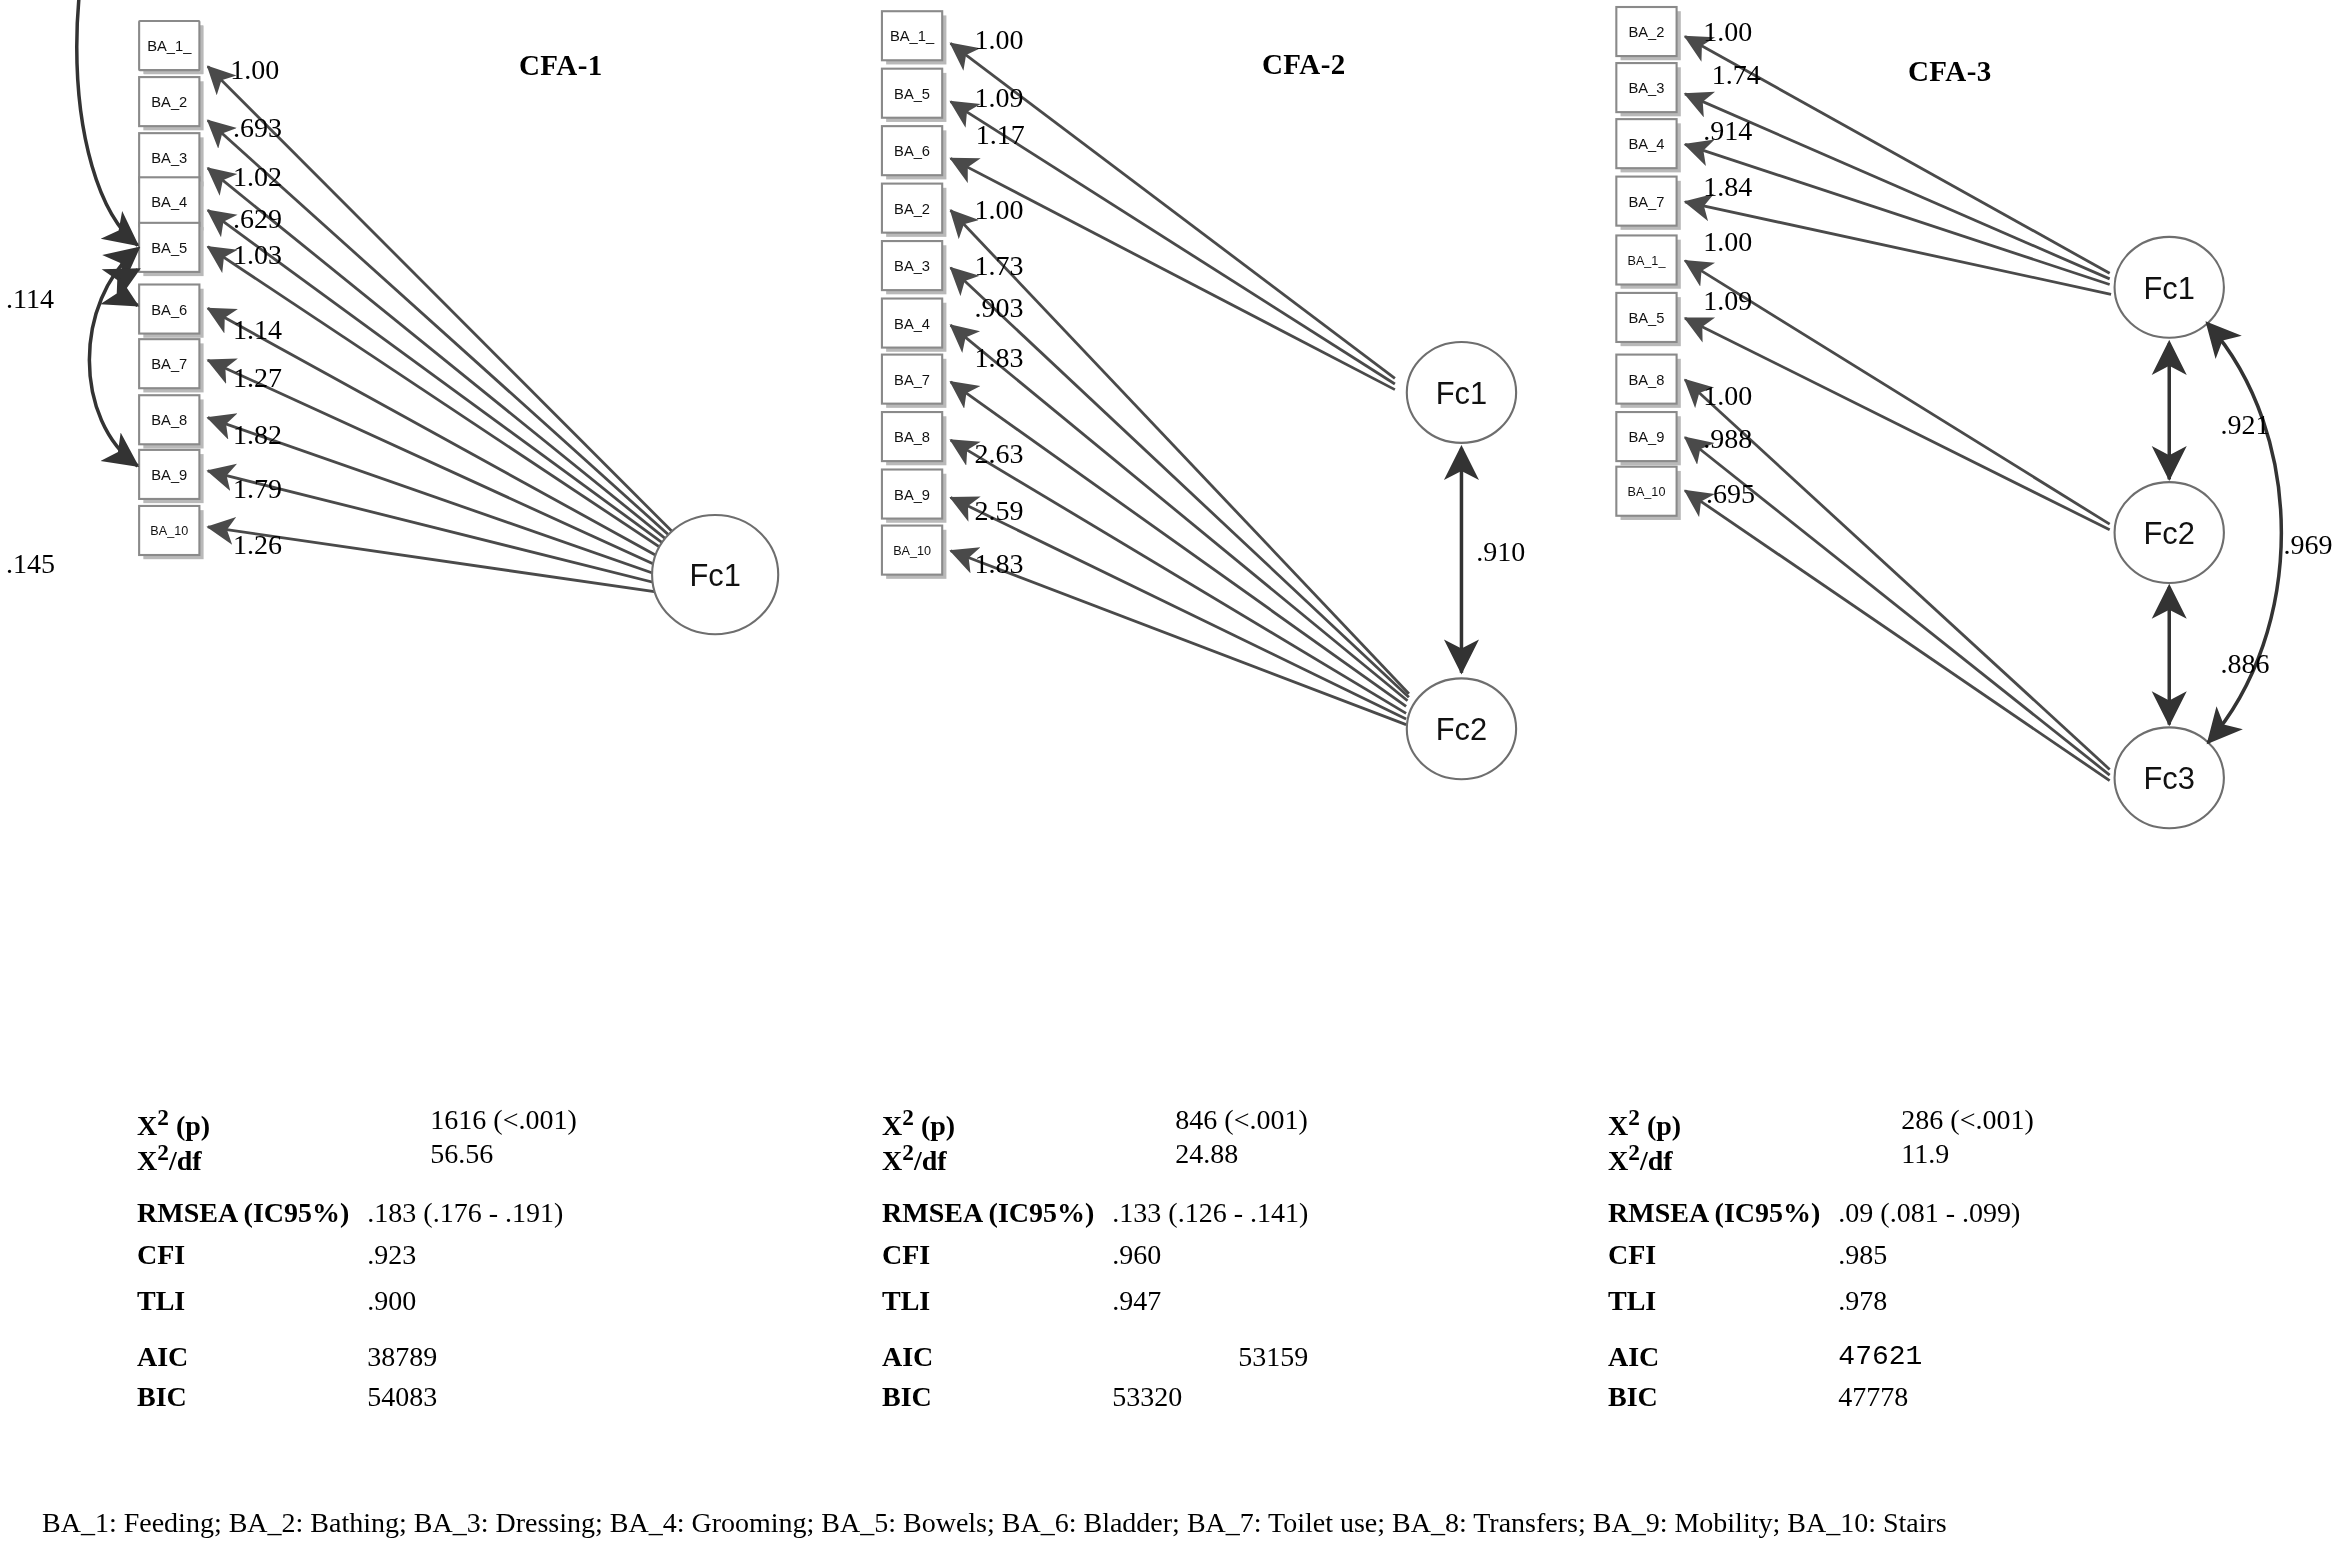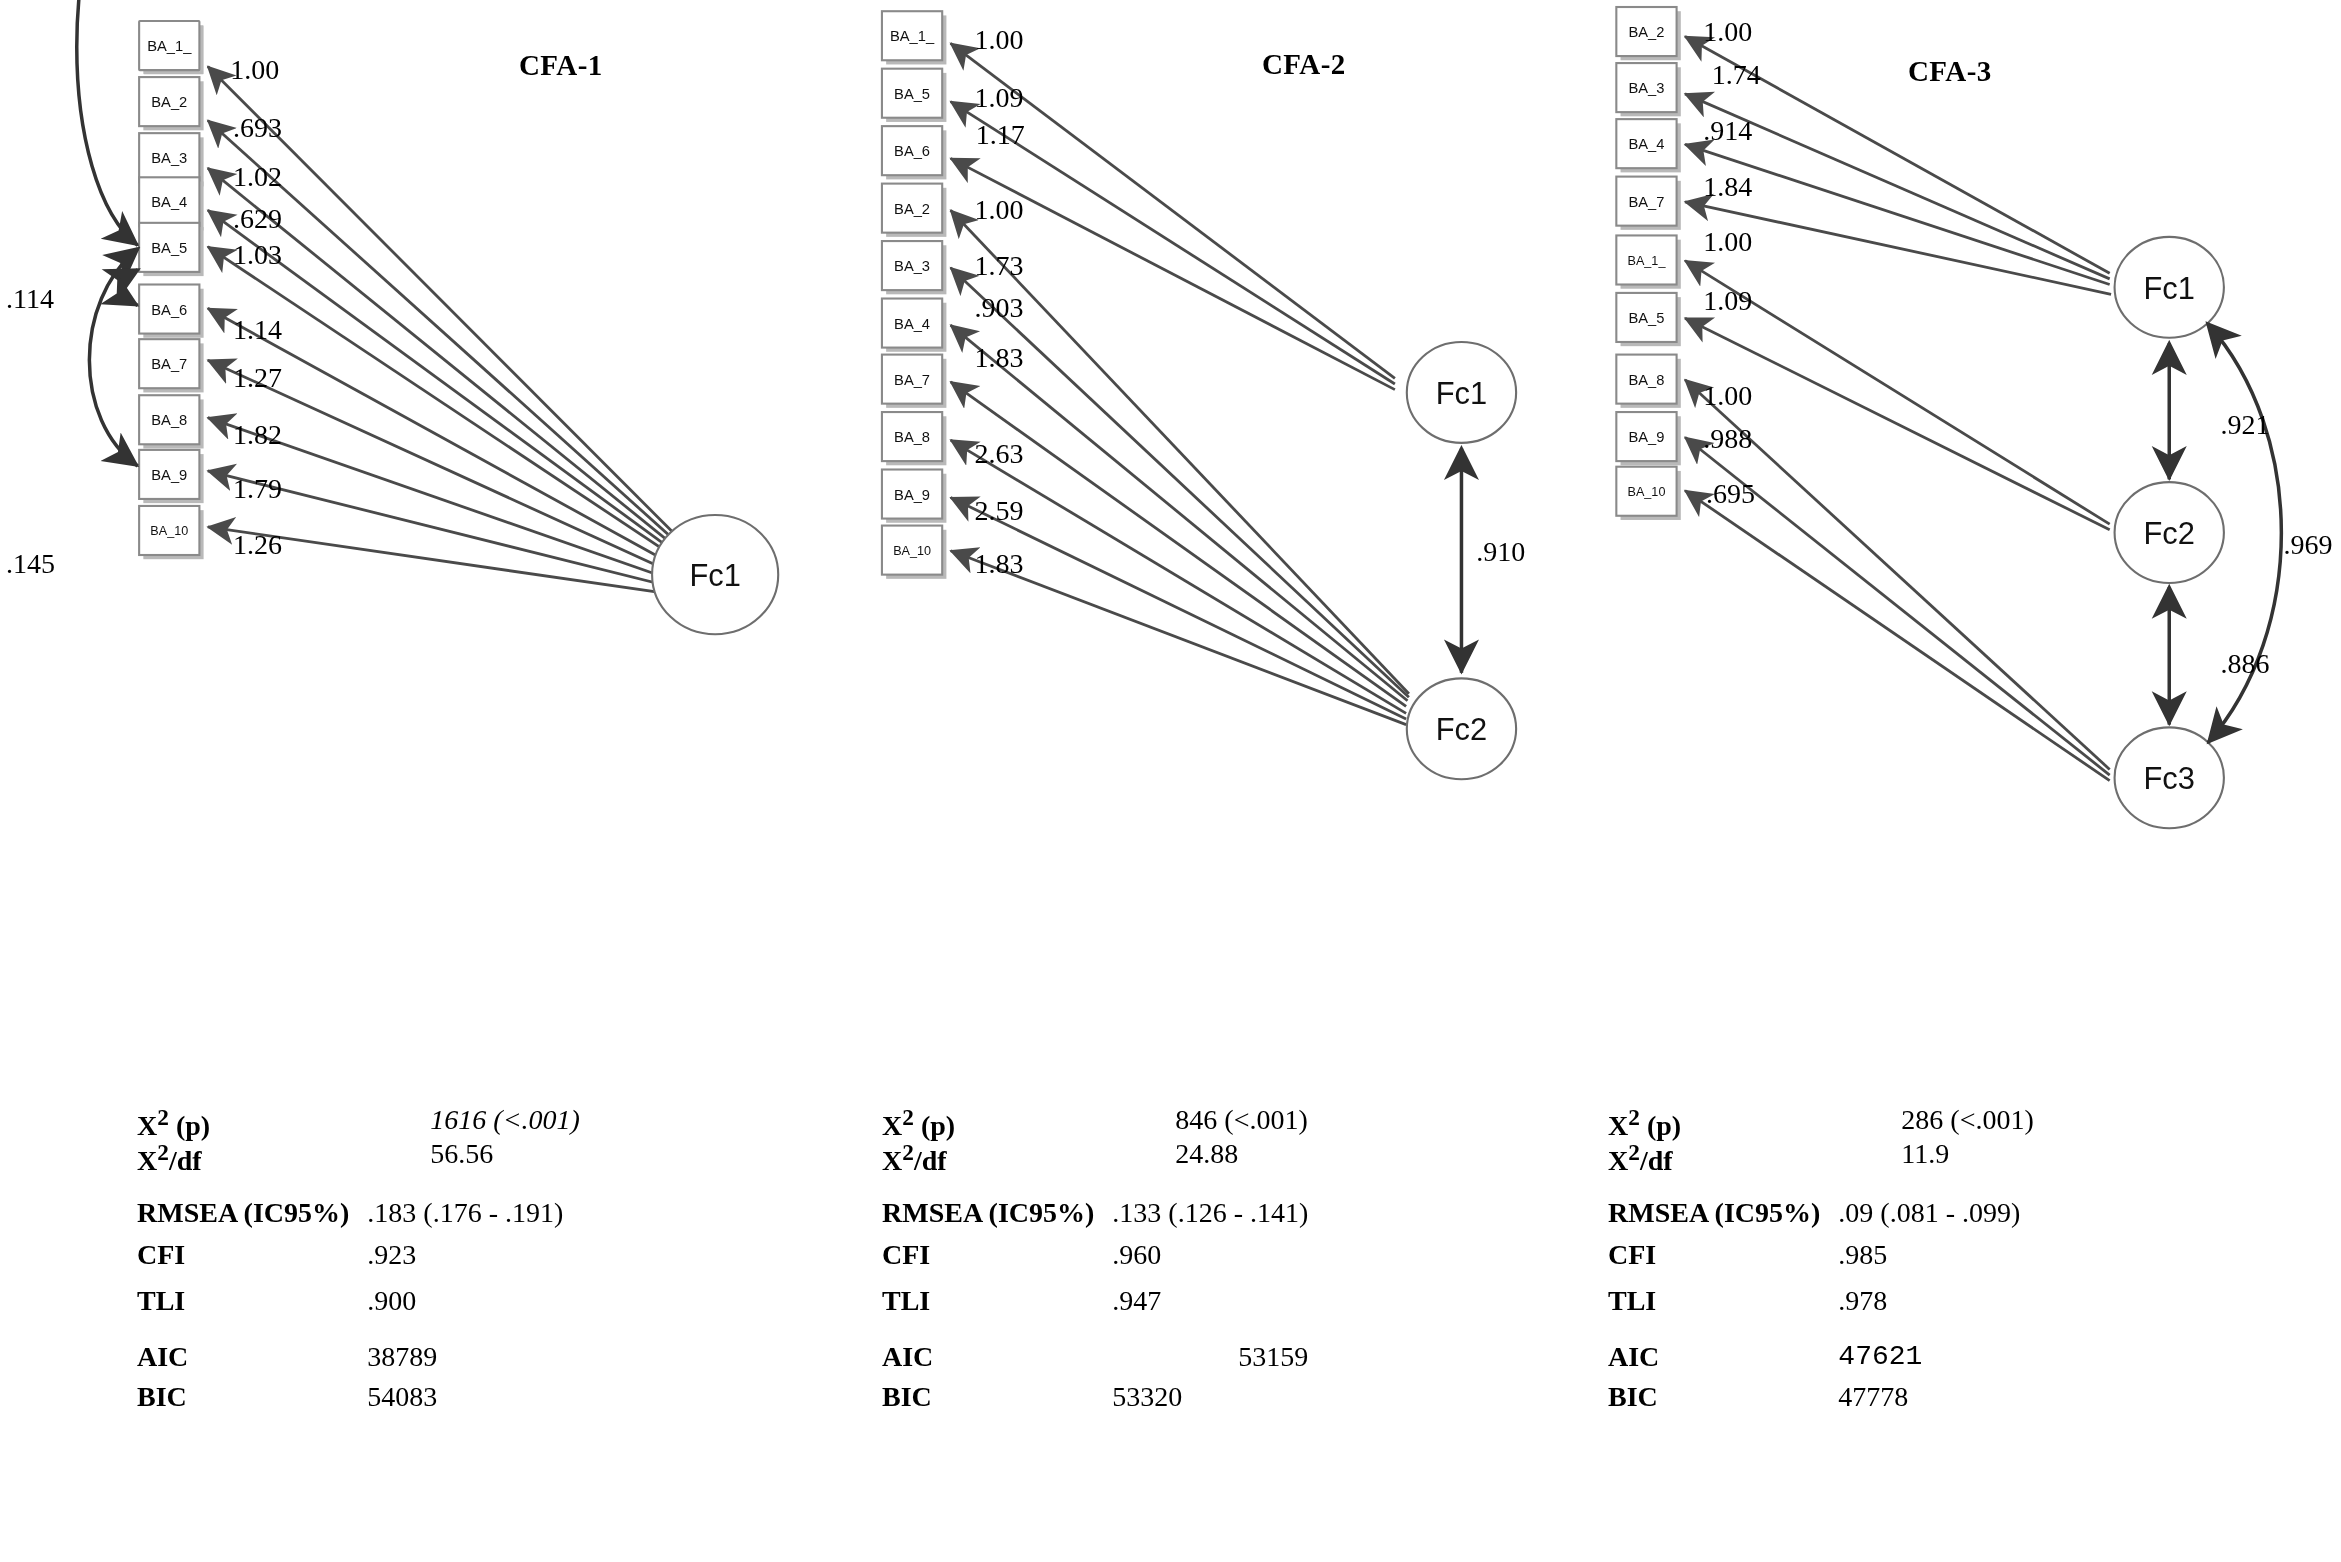"1616 (<.001)" td.val { font-style: italic -> none }
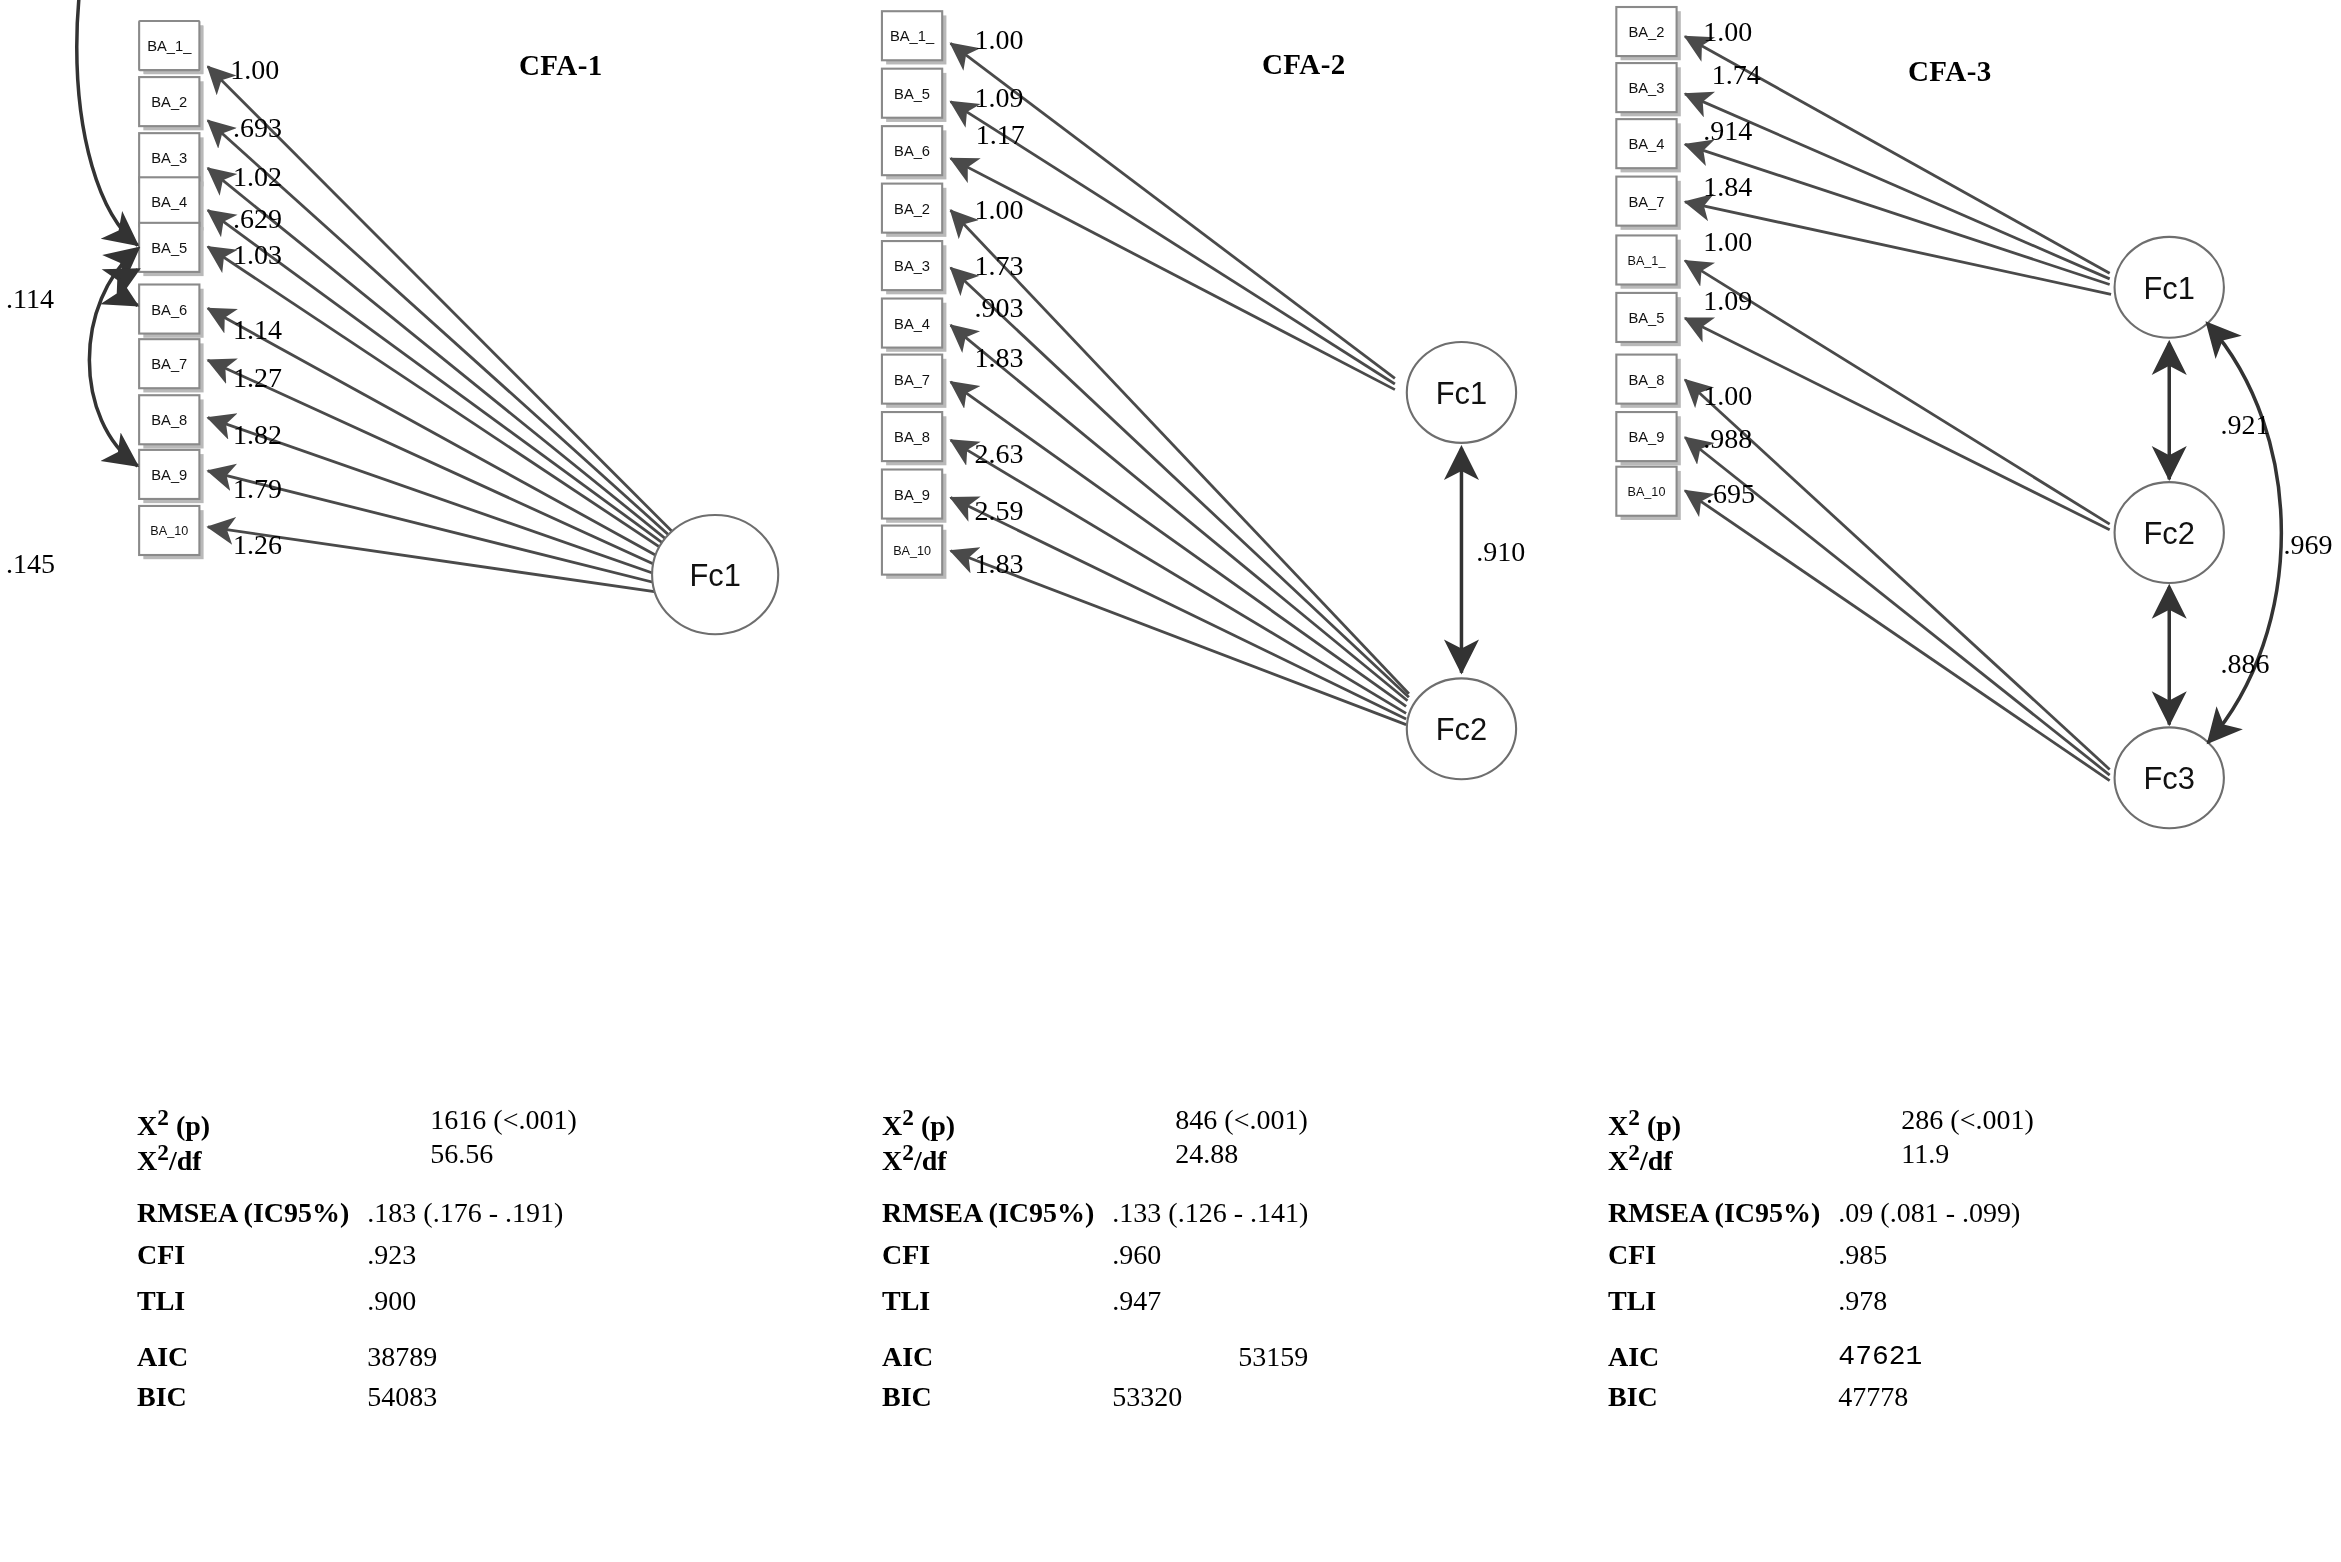"BA_1: Feeding; BA_2: Bathing; BA_3:" div.footer { html: none -> <div>BA_1: Feeding; BA_2: Bathing; BA_3: Dressing; BA_4: Grooming; BA_5: Bowels; BA_6: Bladder; BA_7: Toilet use; BA_8: Transfers; BA_9: Mobility; BA_10: Stairs</div> }
